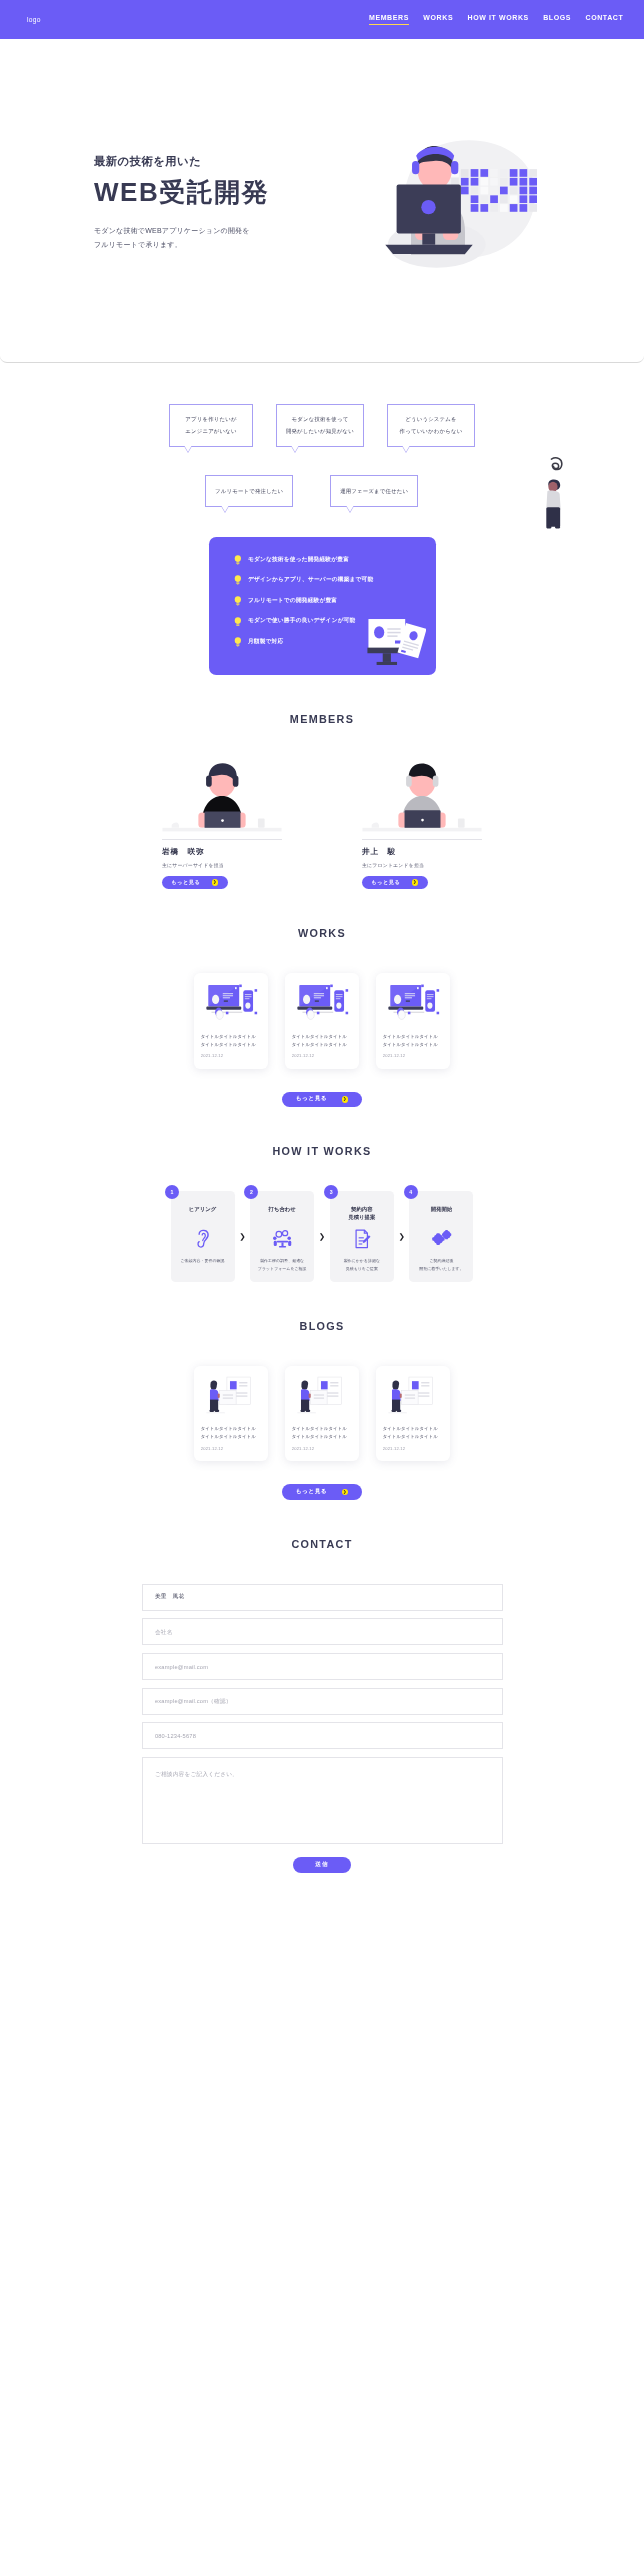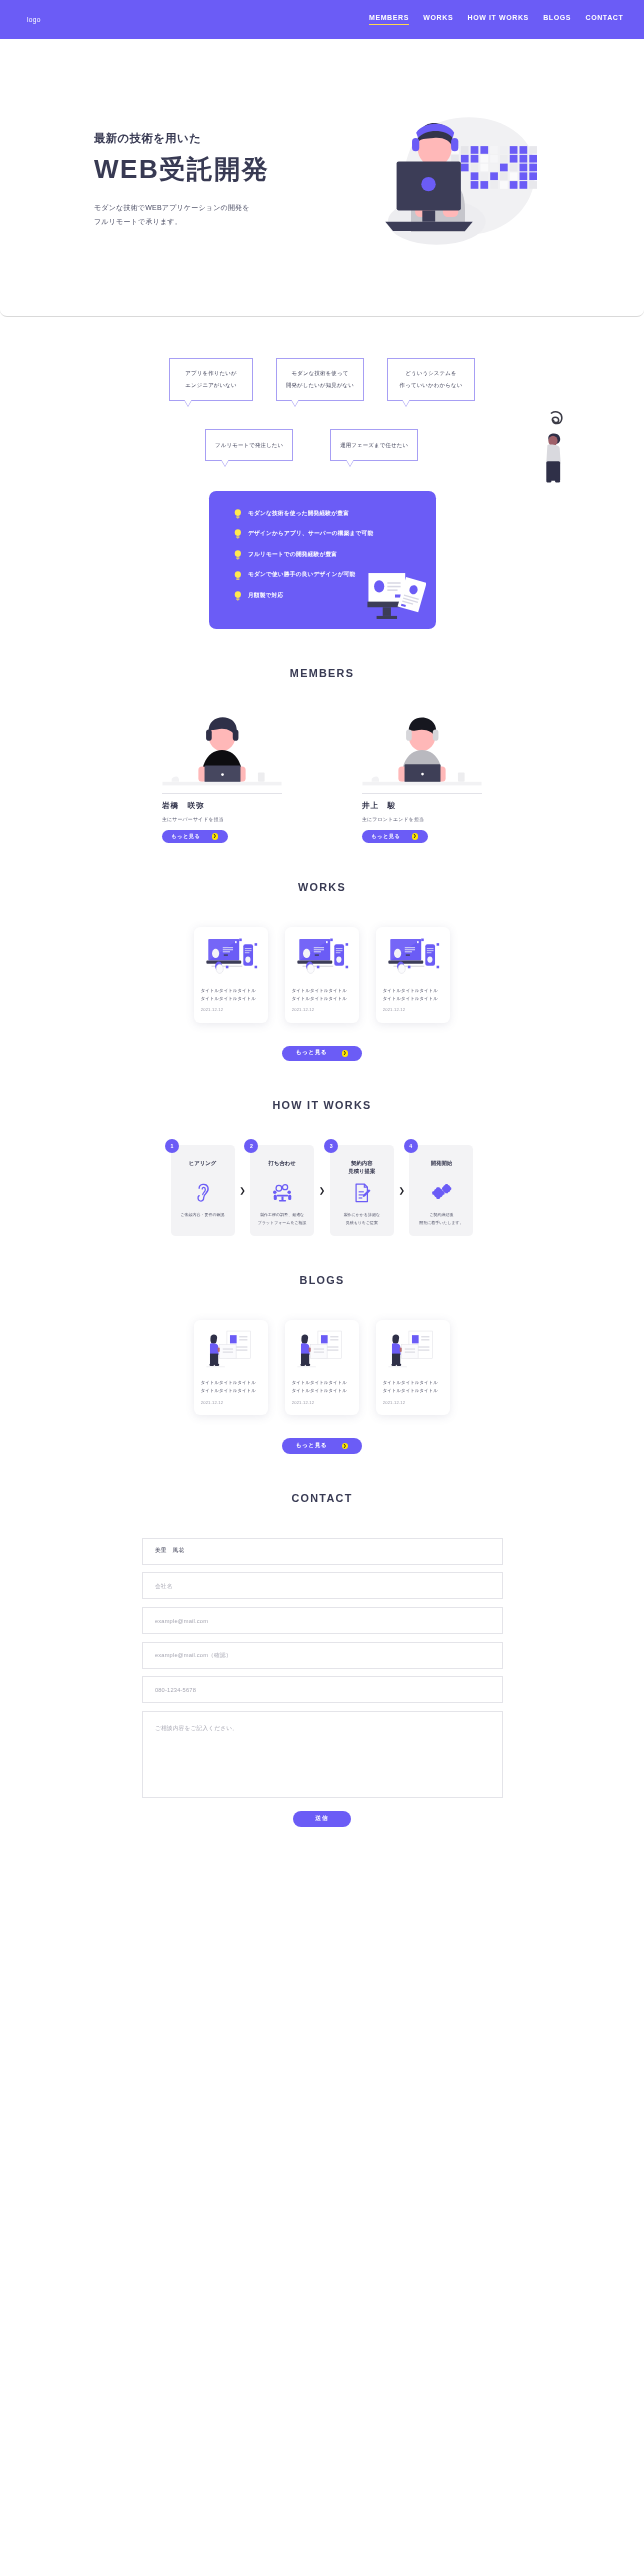"最新の技術を用いた" .hero { height: 278px -> 324px }
